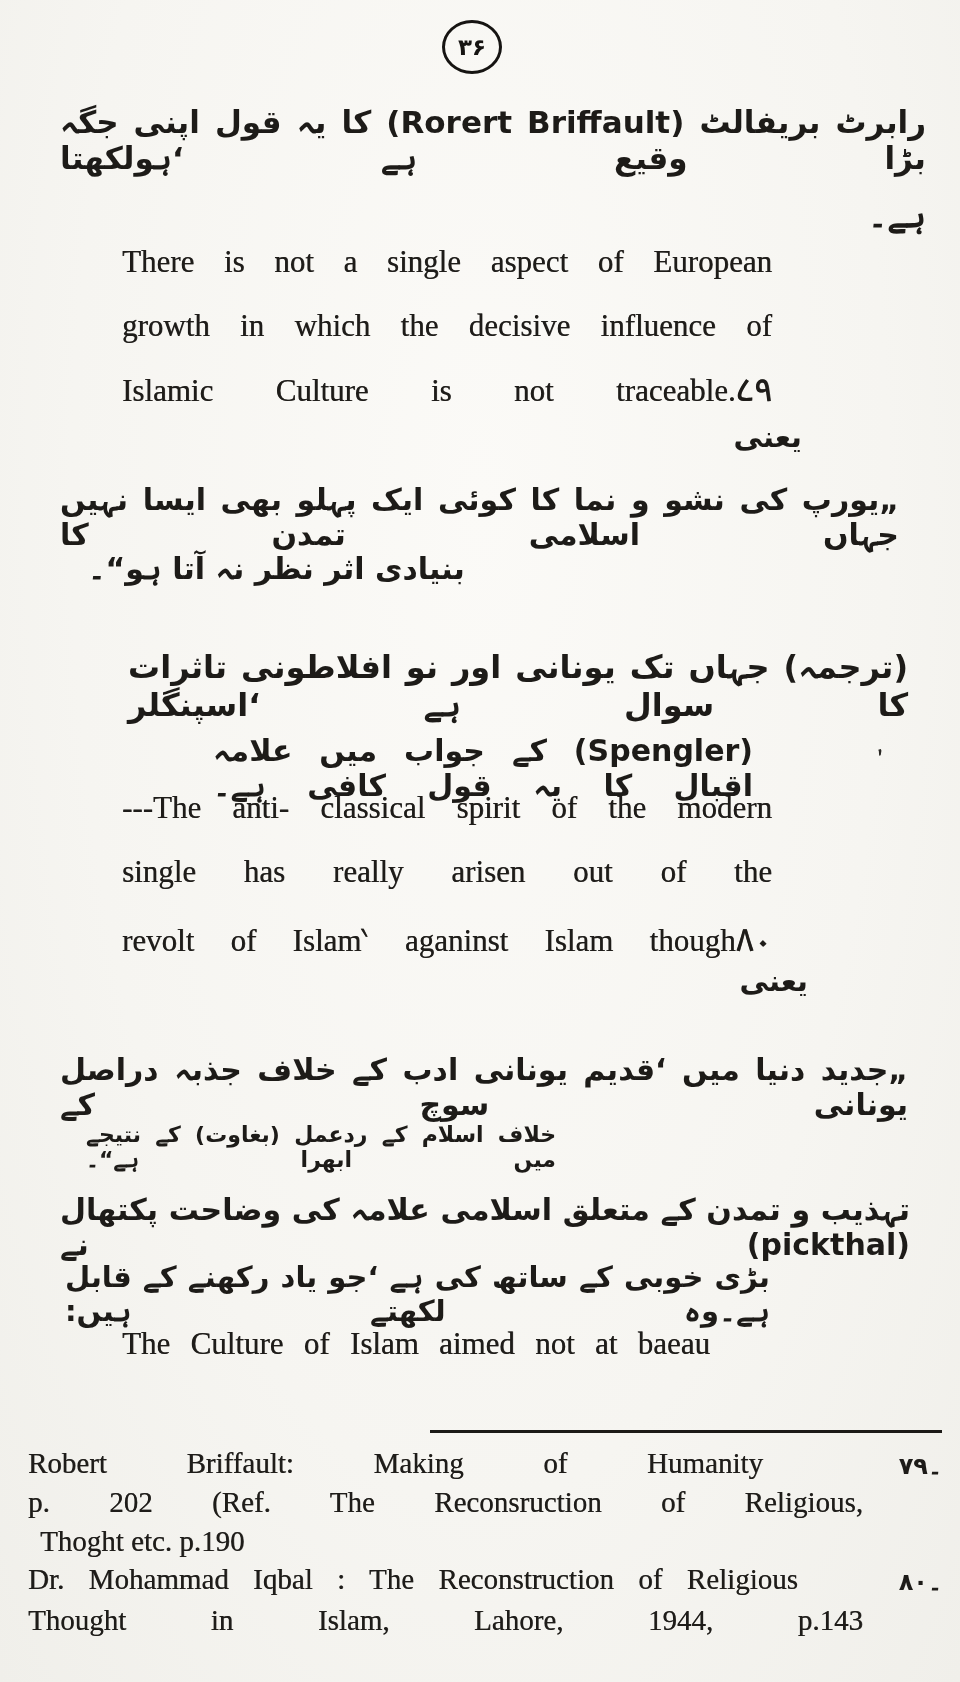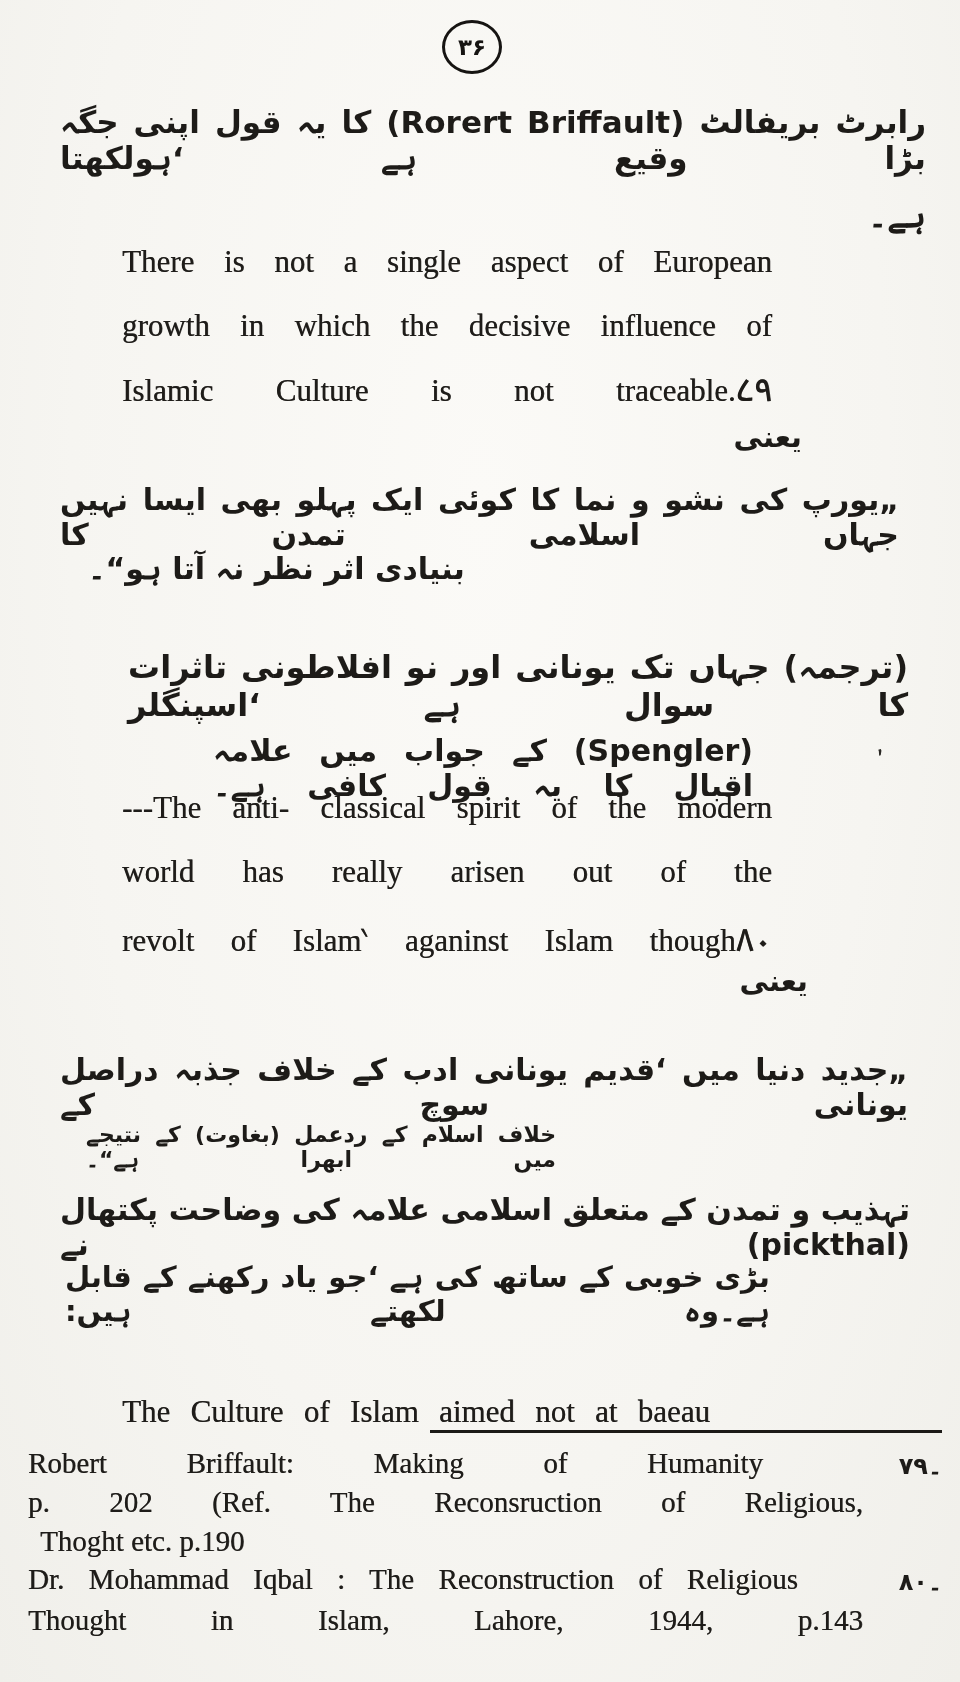"world has really arisen out" div.abs { text: world -> single }
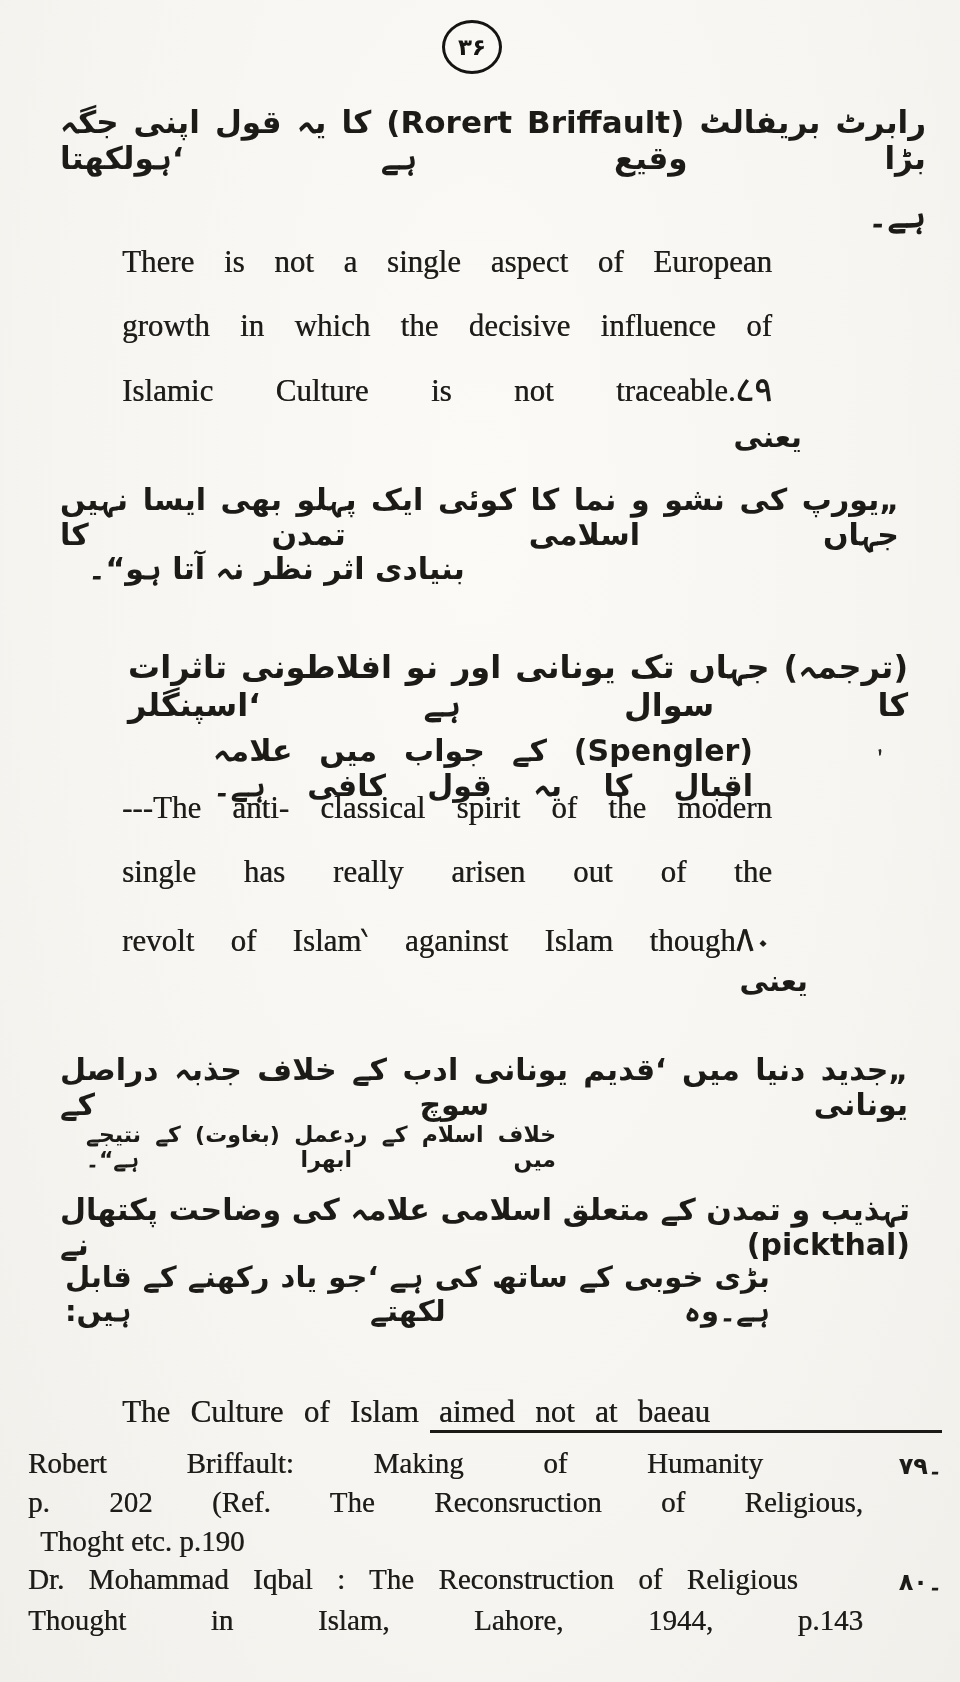"The Culture of Islam aimed" div.abs { top: 1394px -> 1326px }
